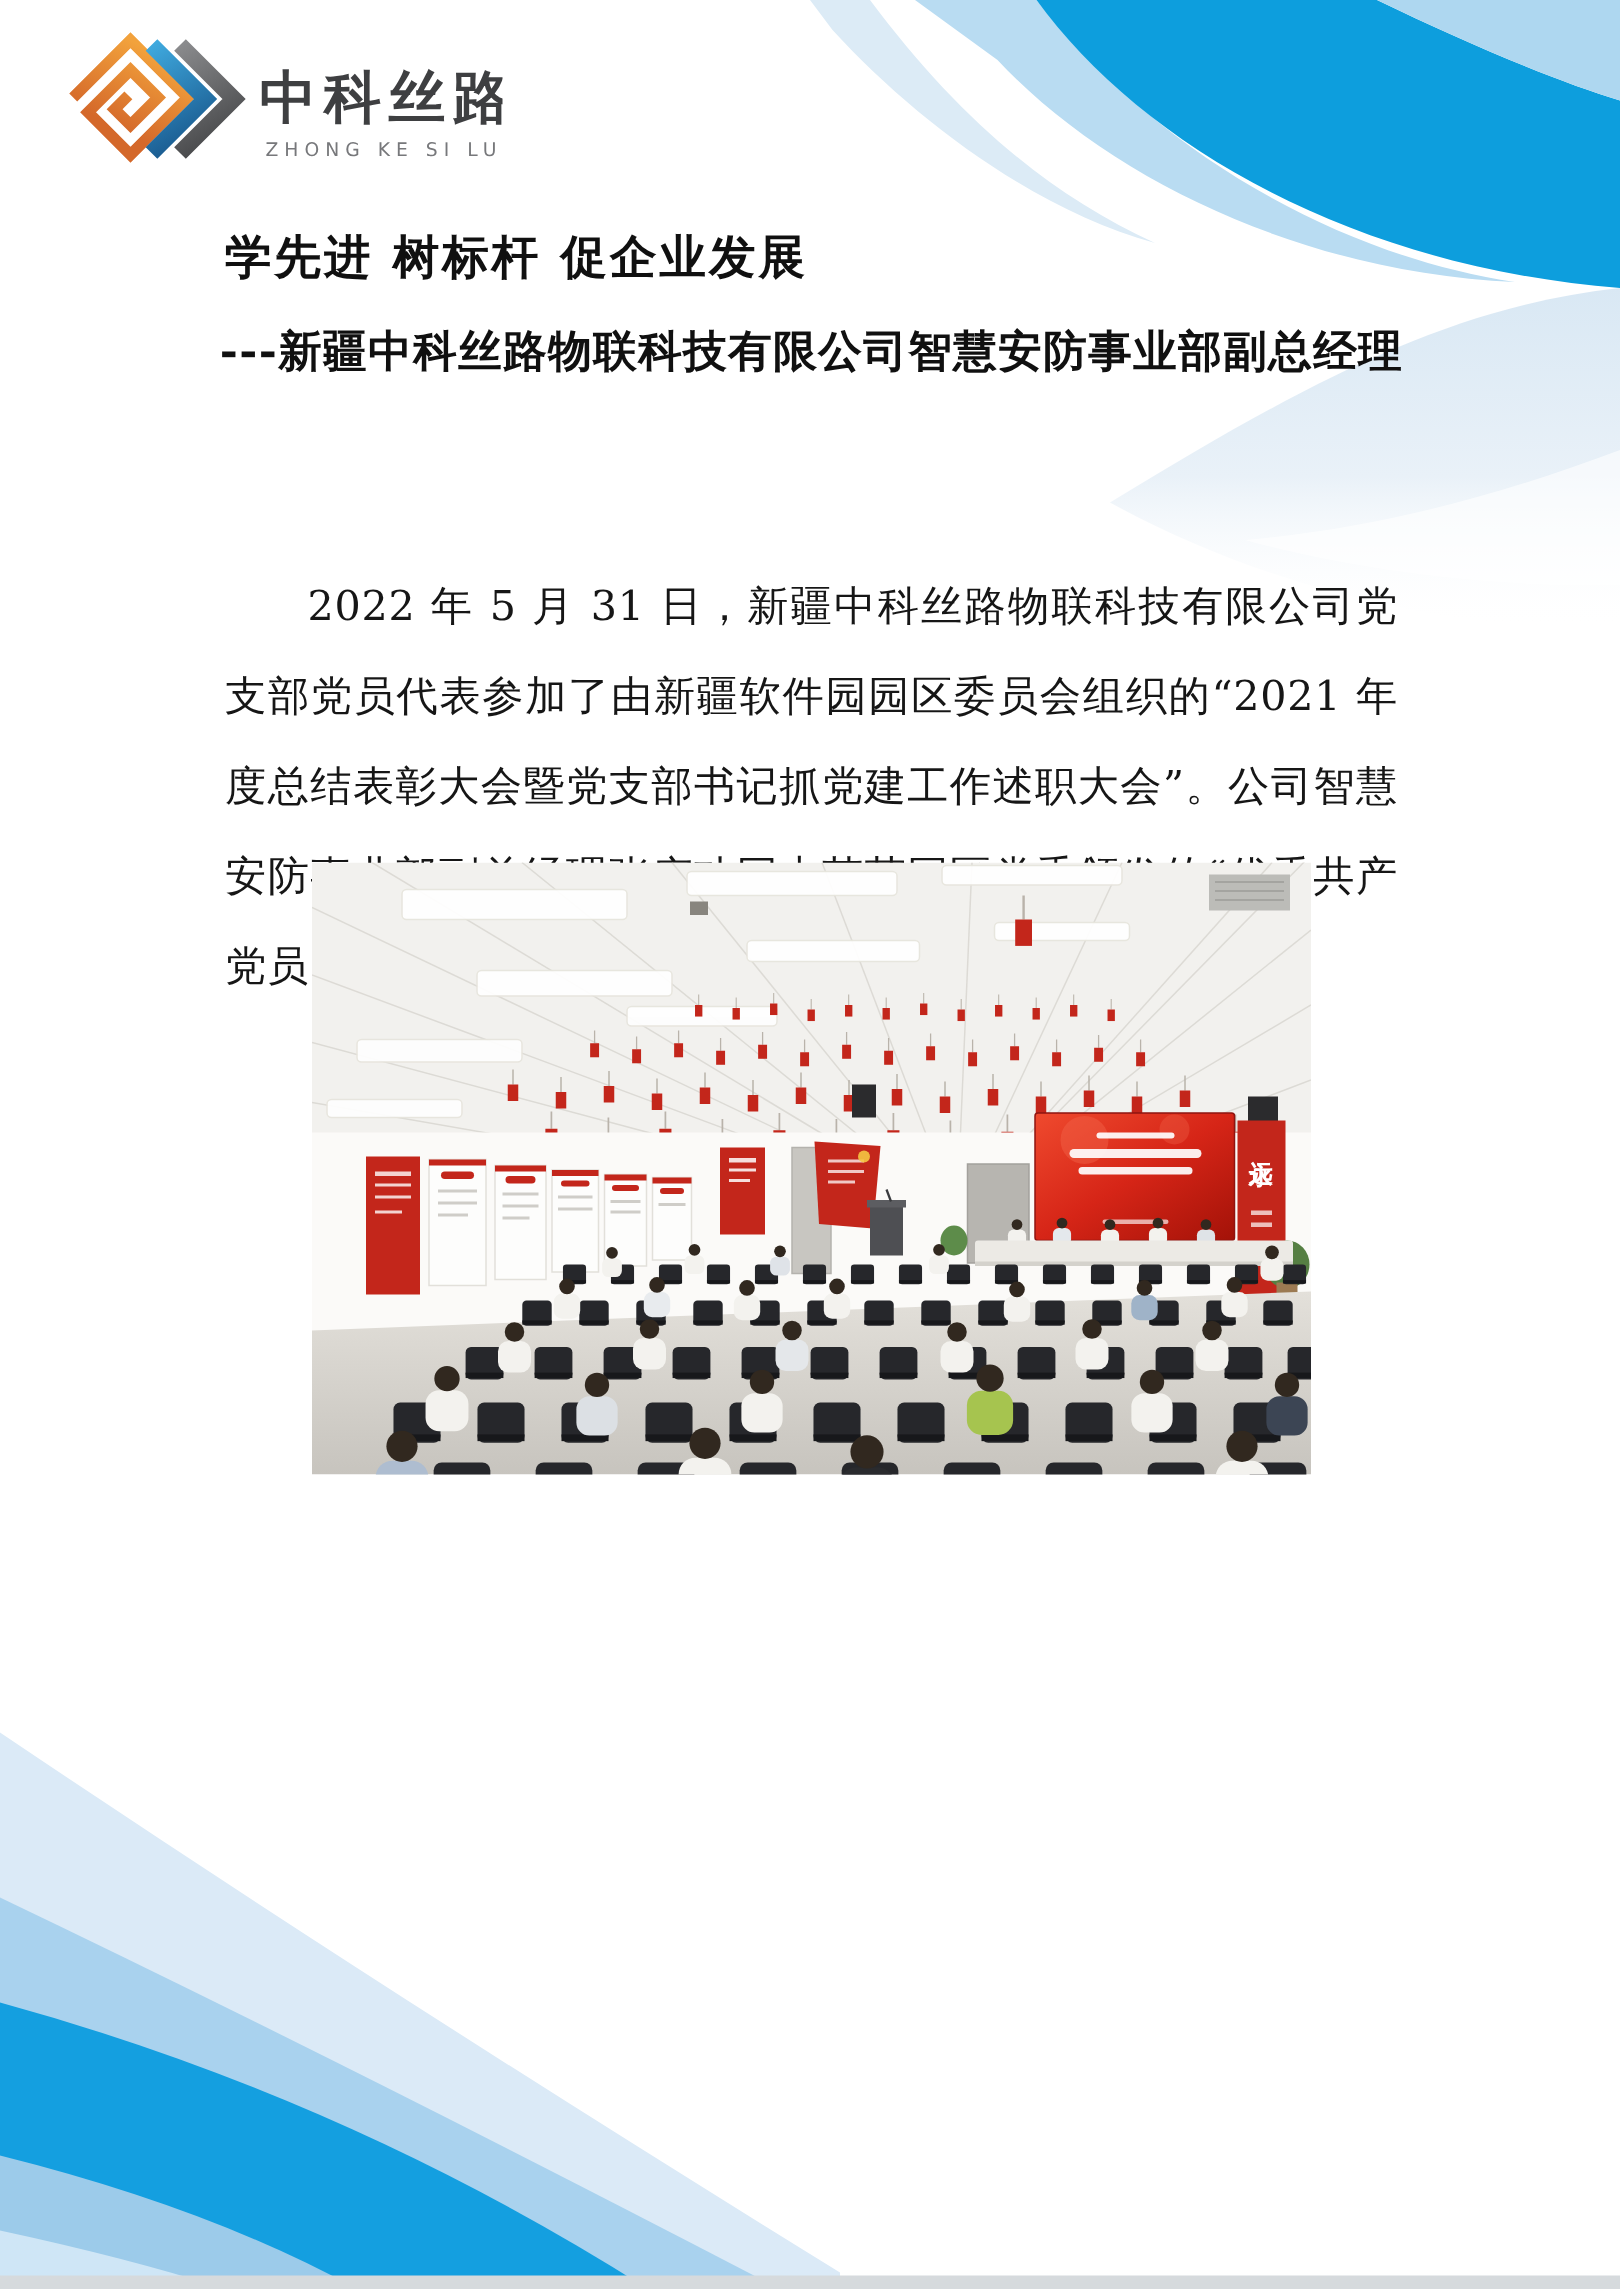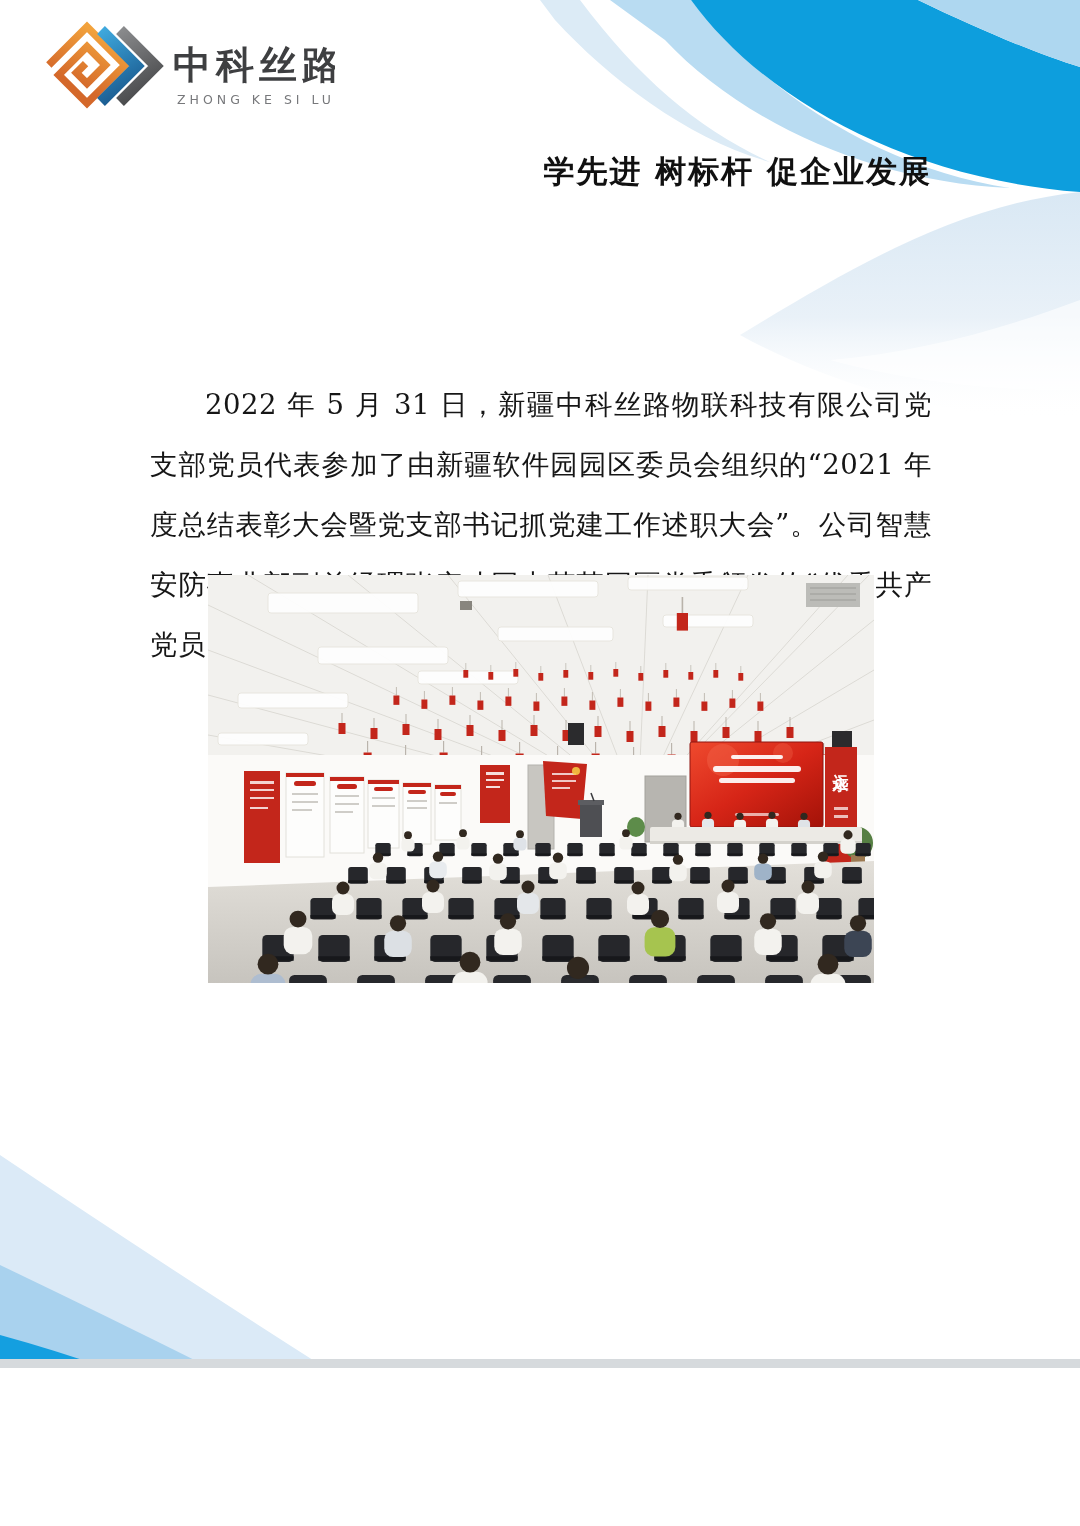"中科丝路" .page { height: 1368px -> 1526px }
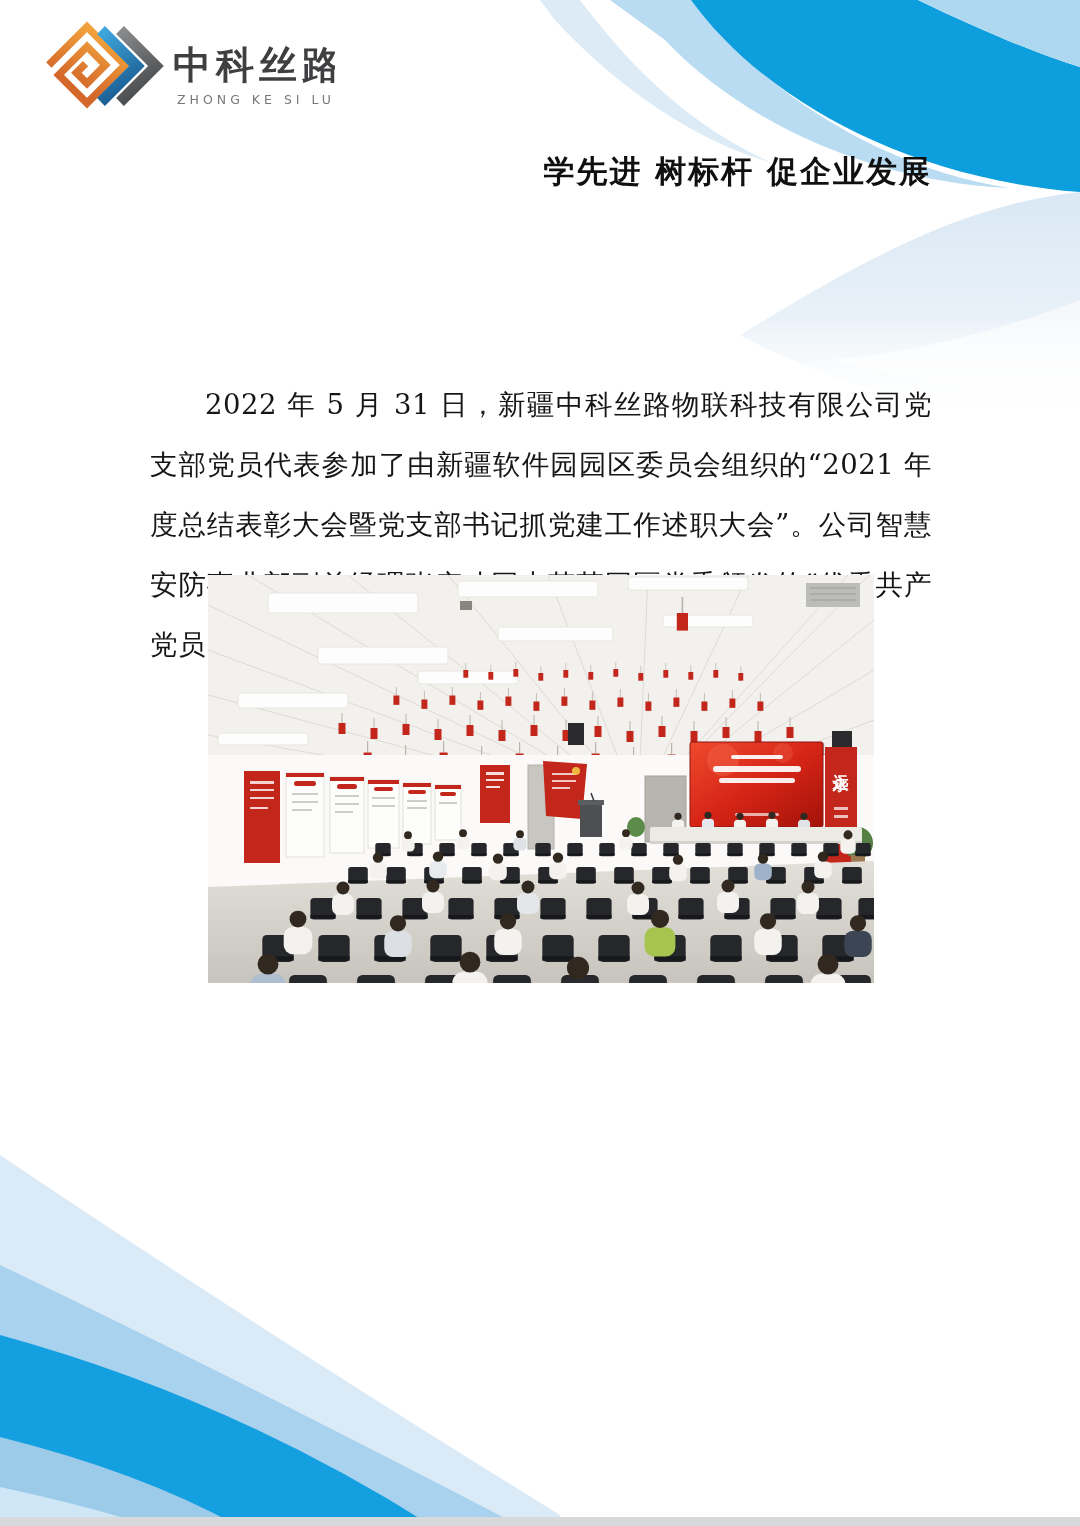"学先进 树标杆 促企业发展" .article-title { text-align: right -> left }
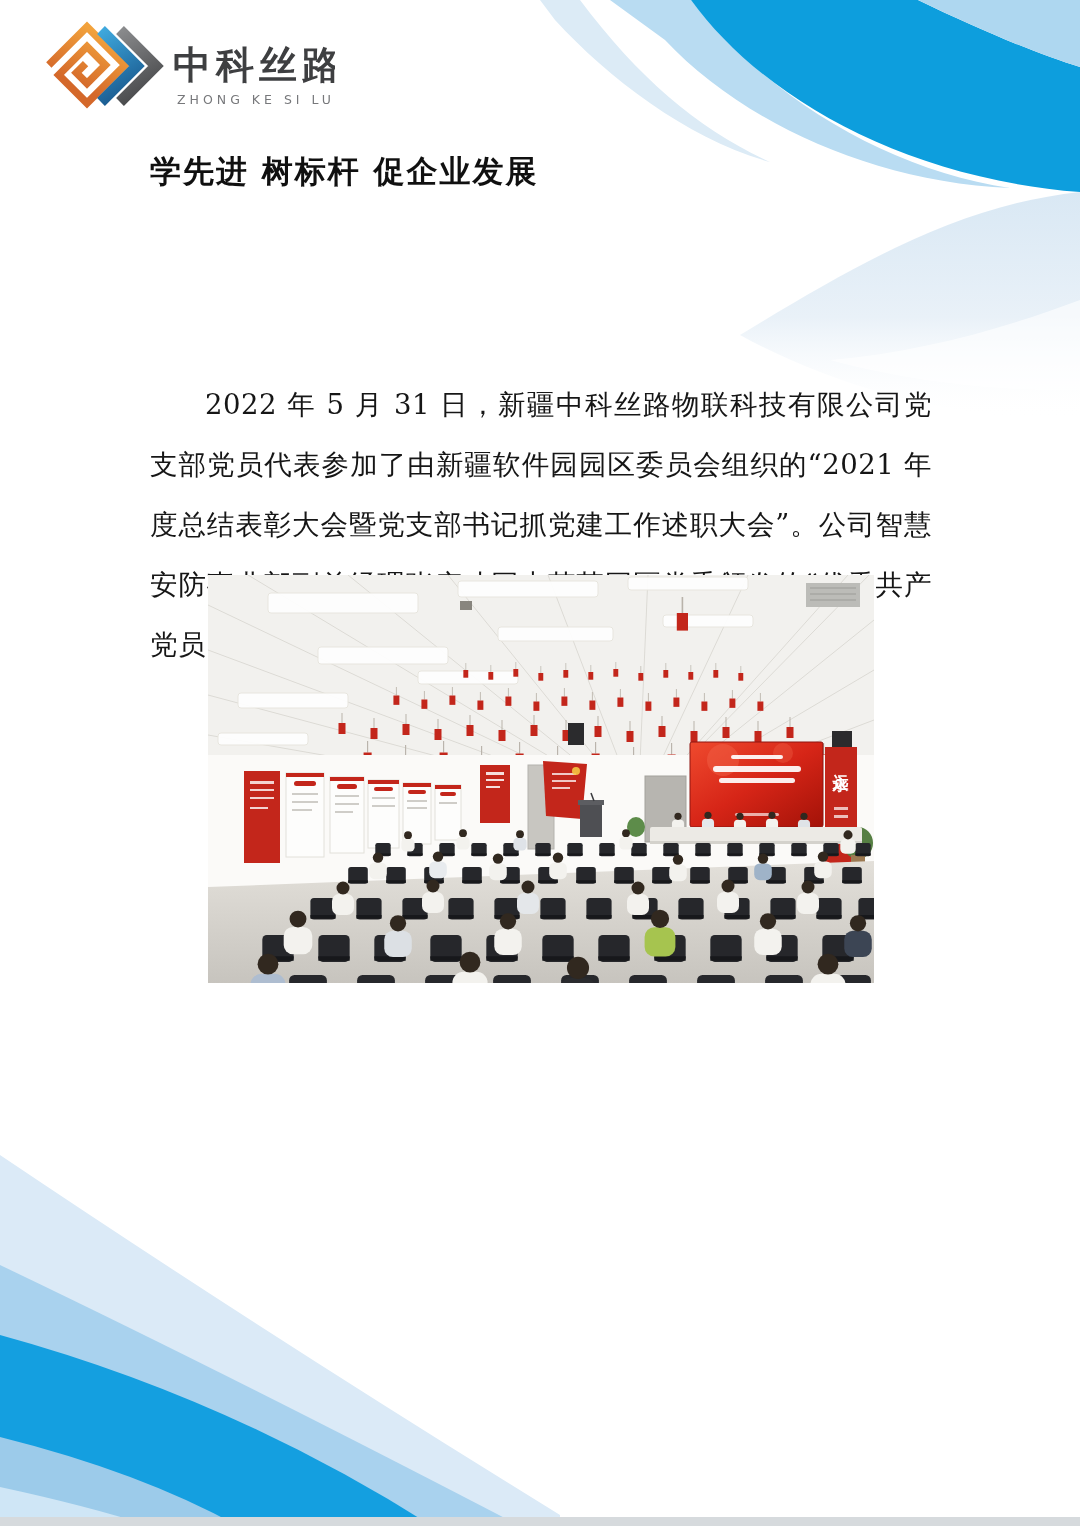"---新疆中科丝路物联科技有限公司智慧安防事业部副总经理" p.article-subtitle1 { html: none -> <p>---新疆中科丝路物联科技有限公司智慧安防事业部副总经理</p> }
